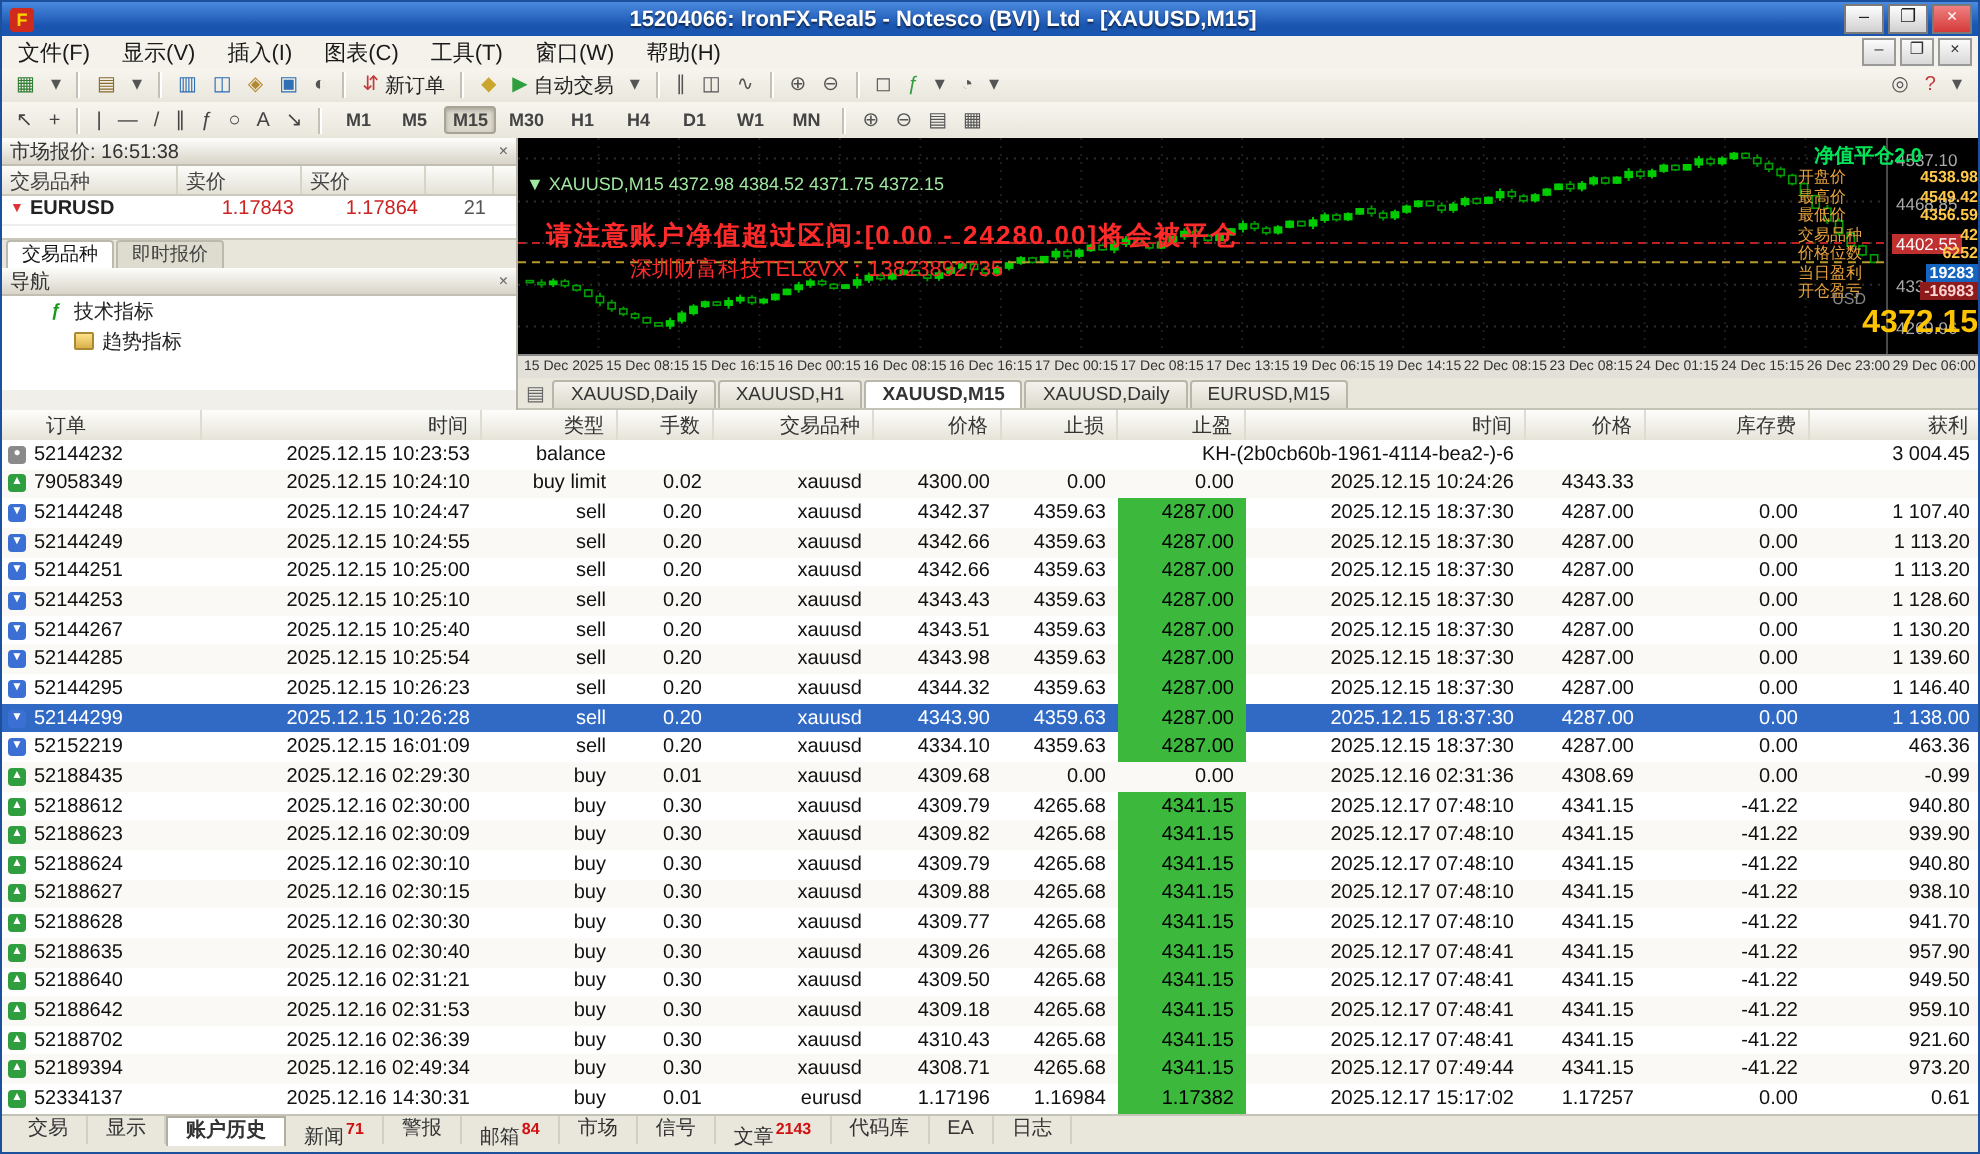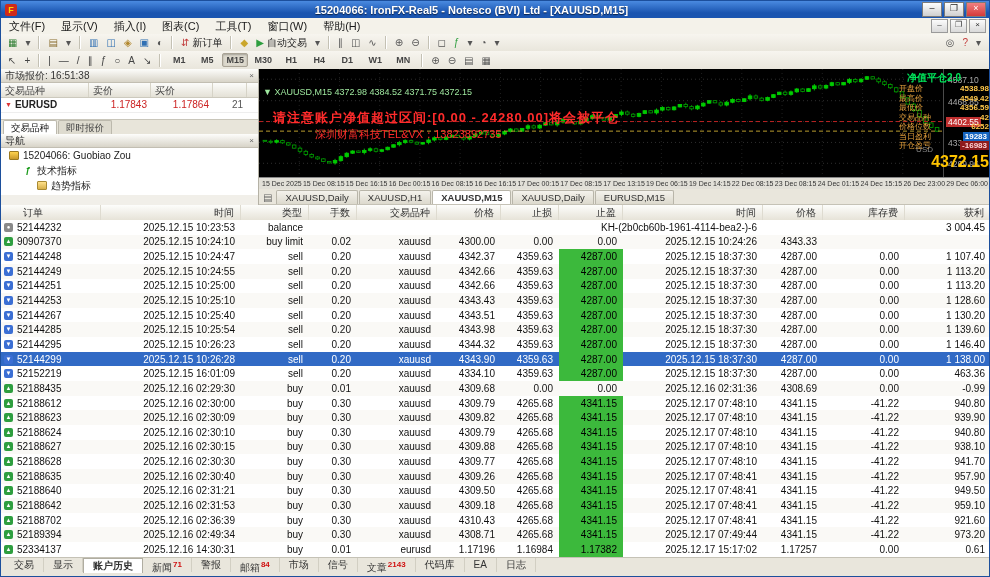"15204066: Guobiao Zou" div.nav-row { html: <div> <span></span> <span>15204066: Guobiao Zou</span> </div> -> none }
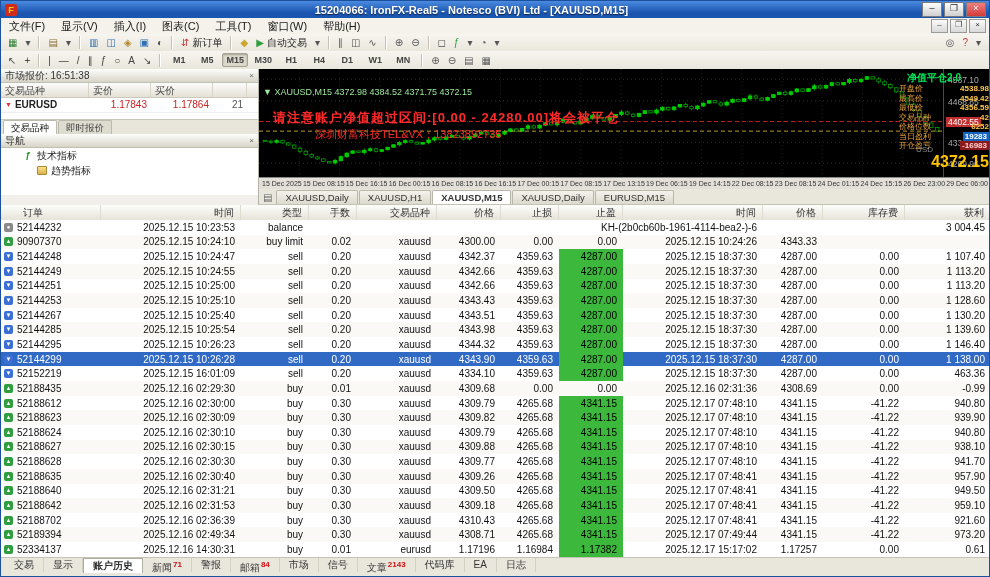"90907370" span { text: 90907370 -> 79058349 }
